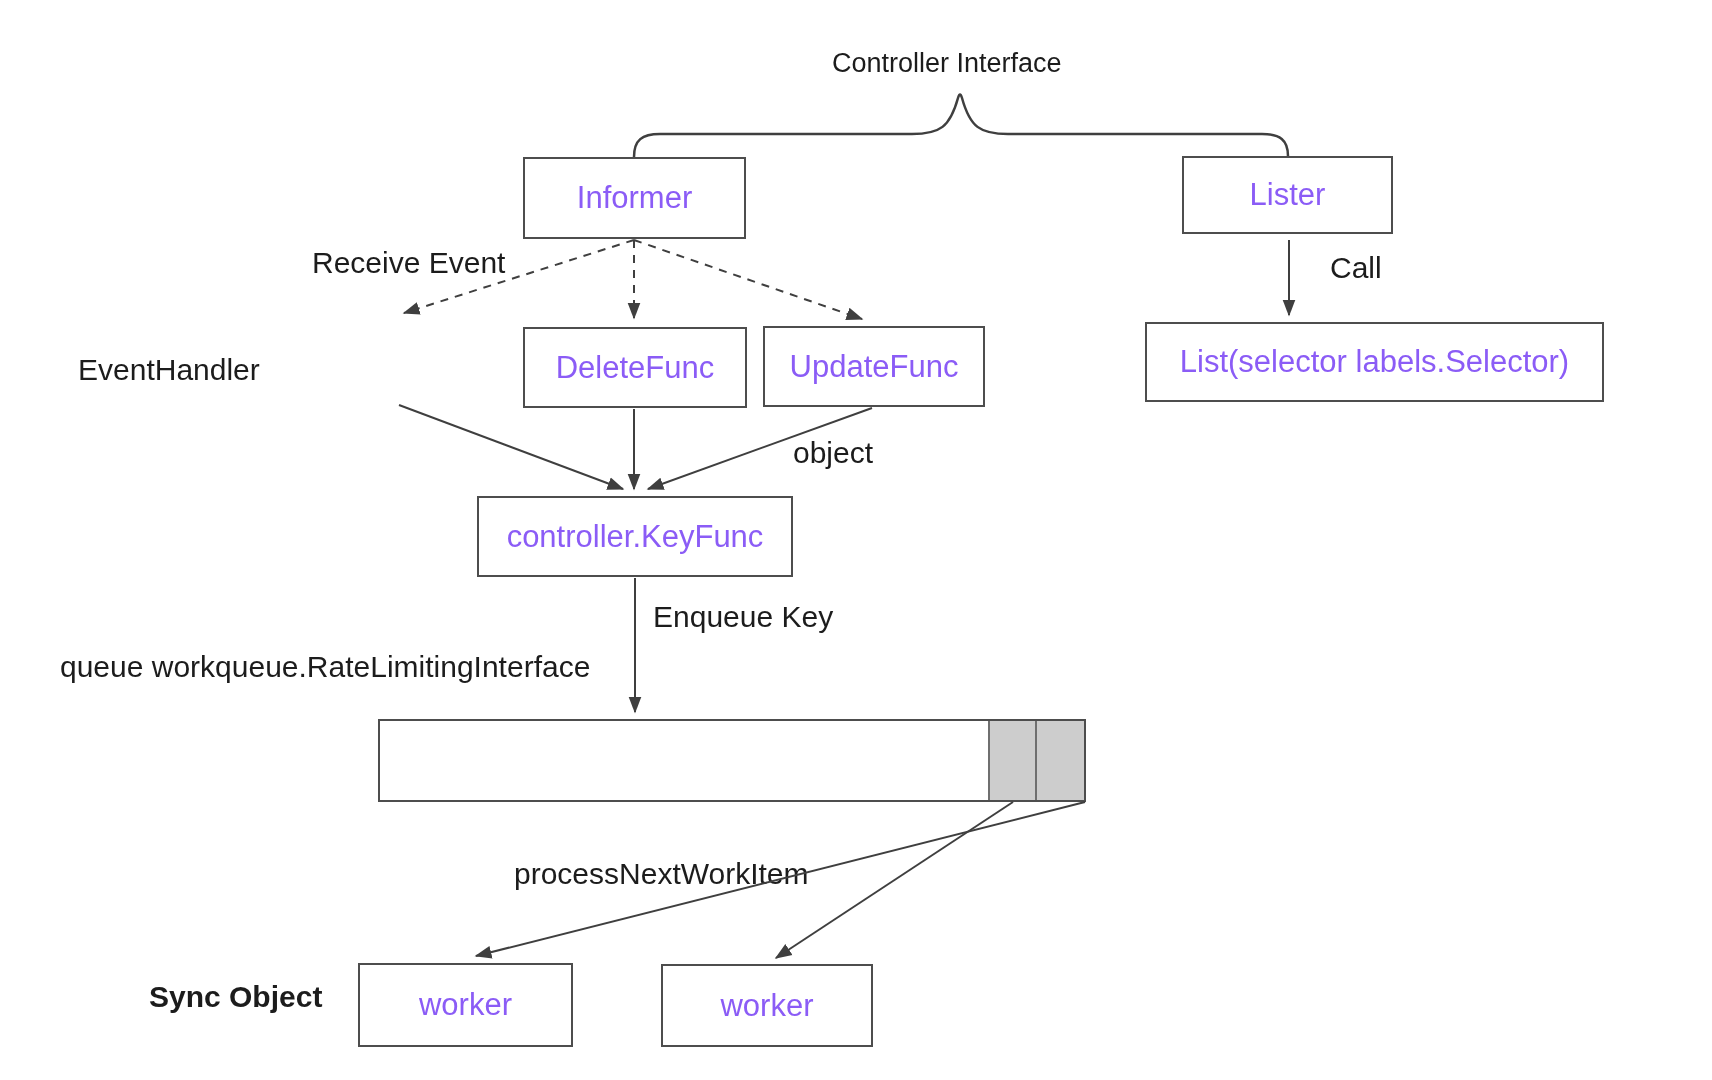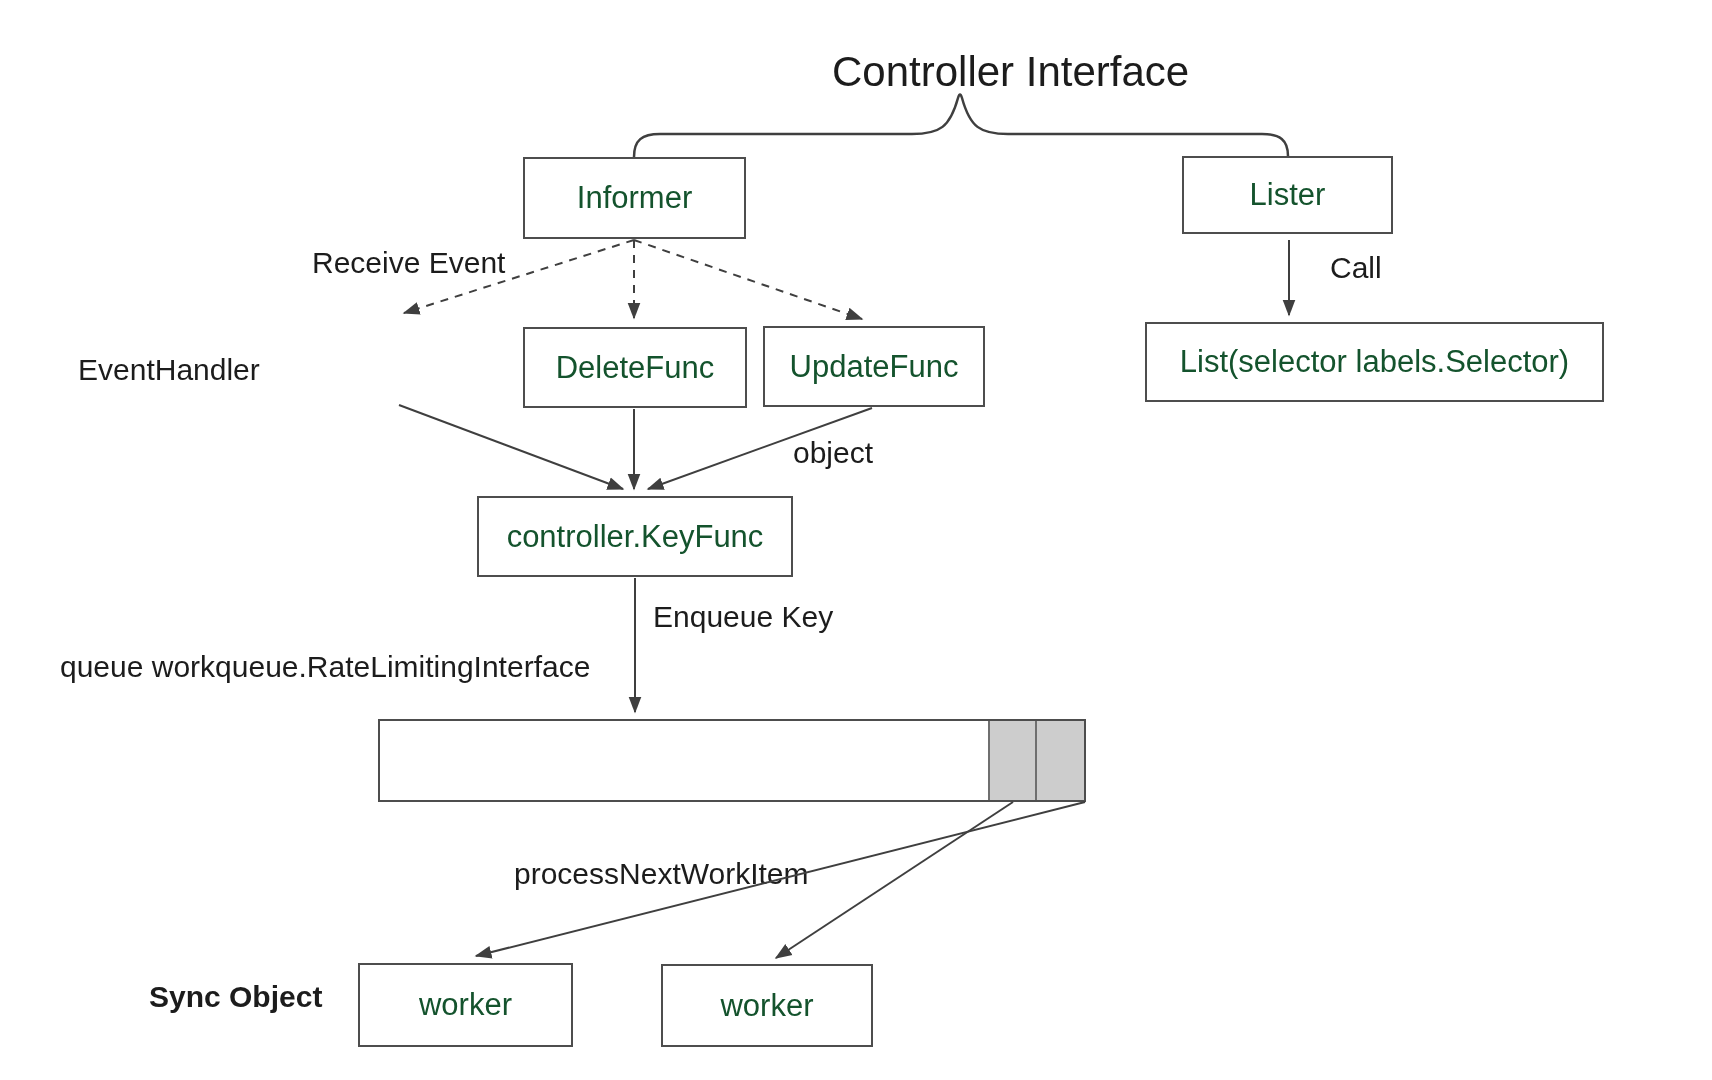"Controller Interface" .title { font-size: 42px -> 27px }
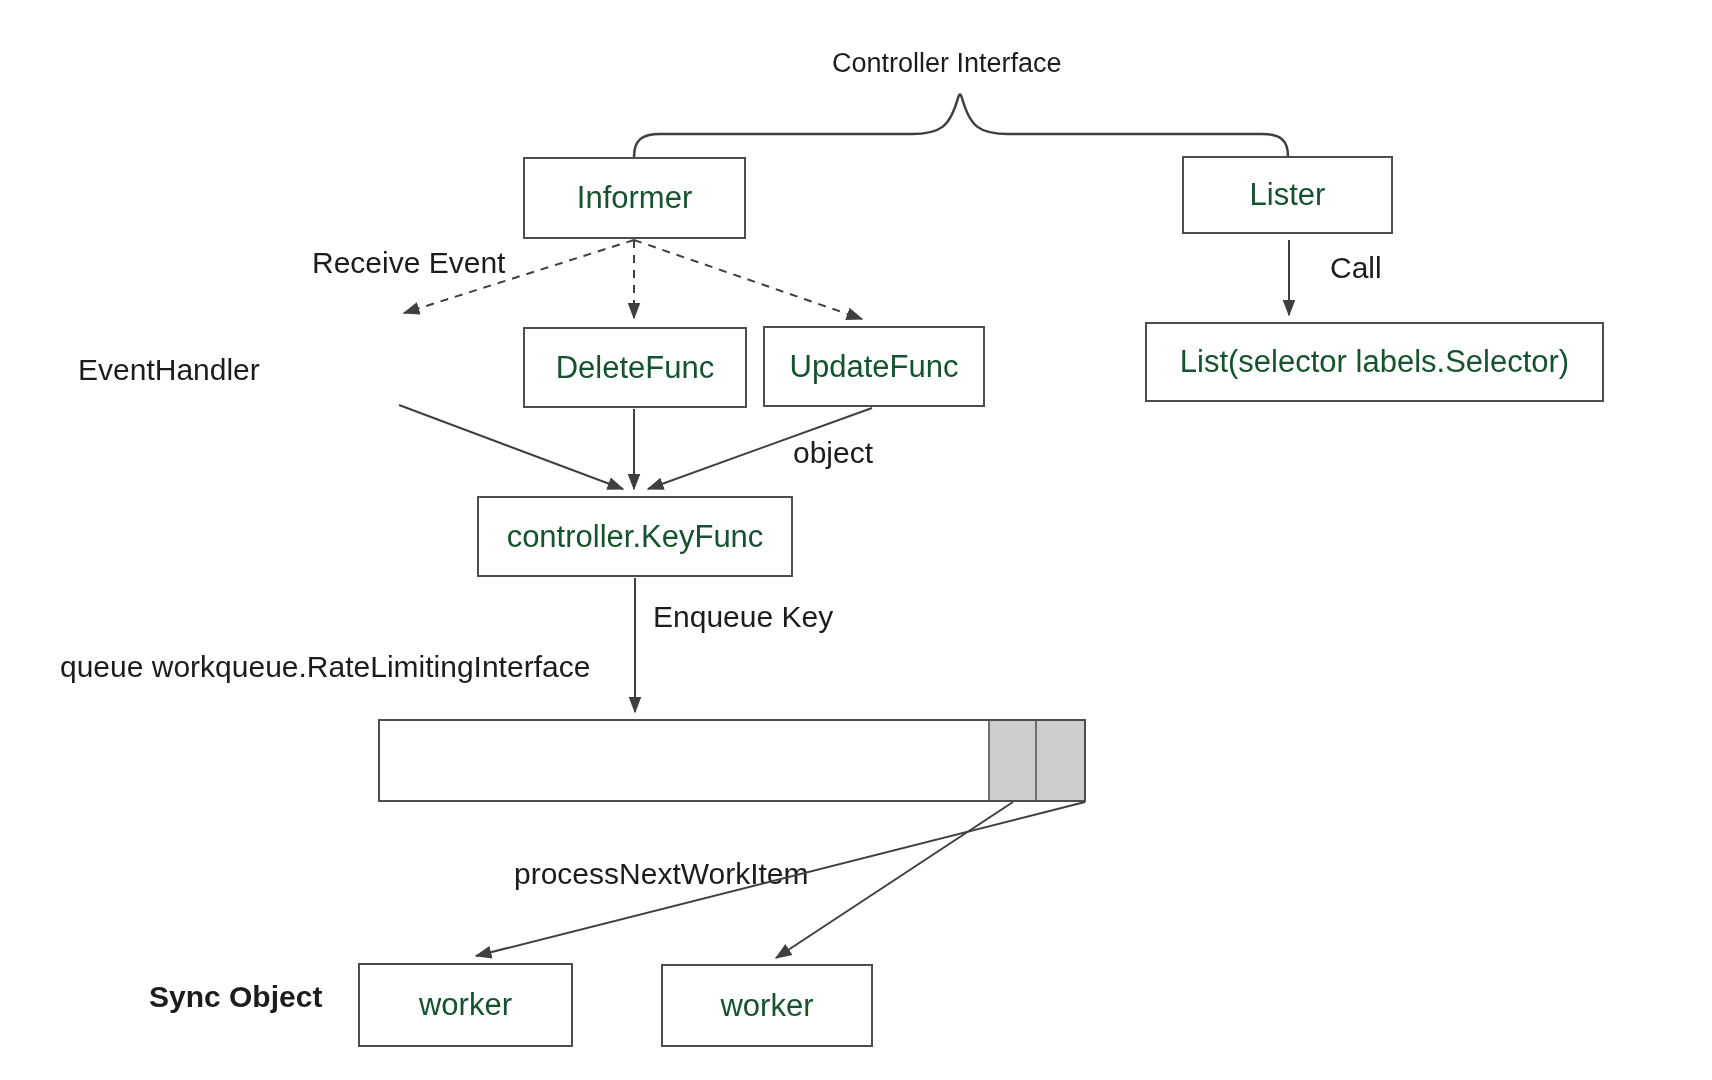"Informer" .node { color: #14532d -> #8b5cf6 }
